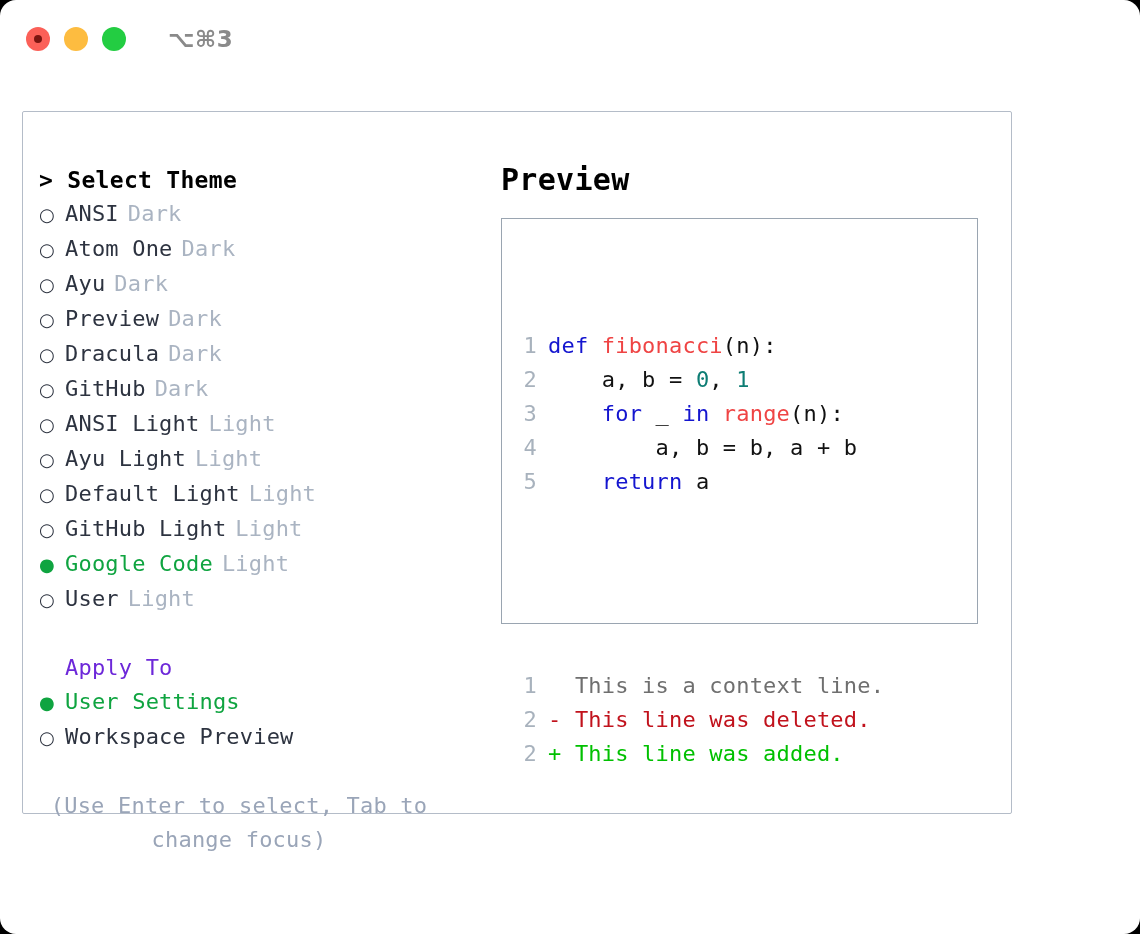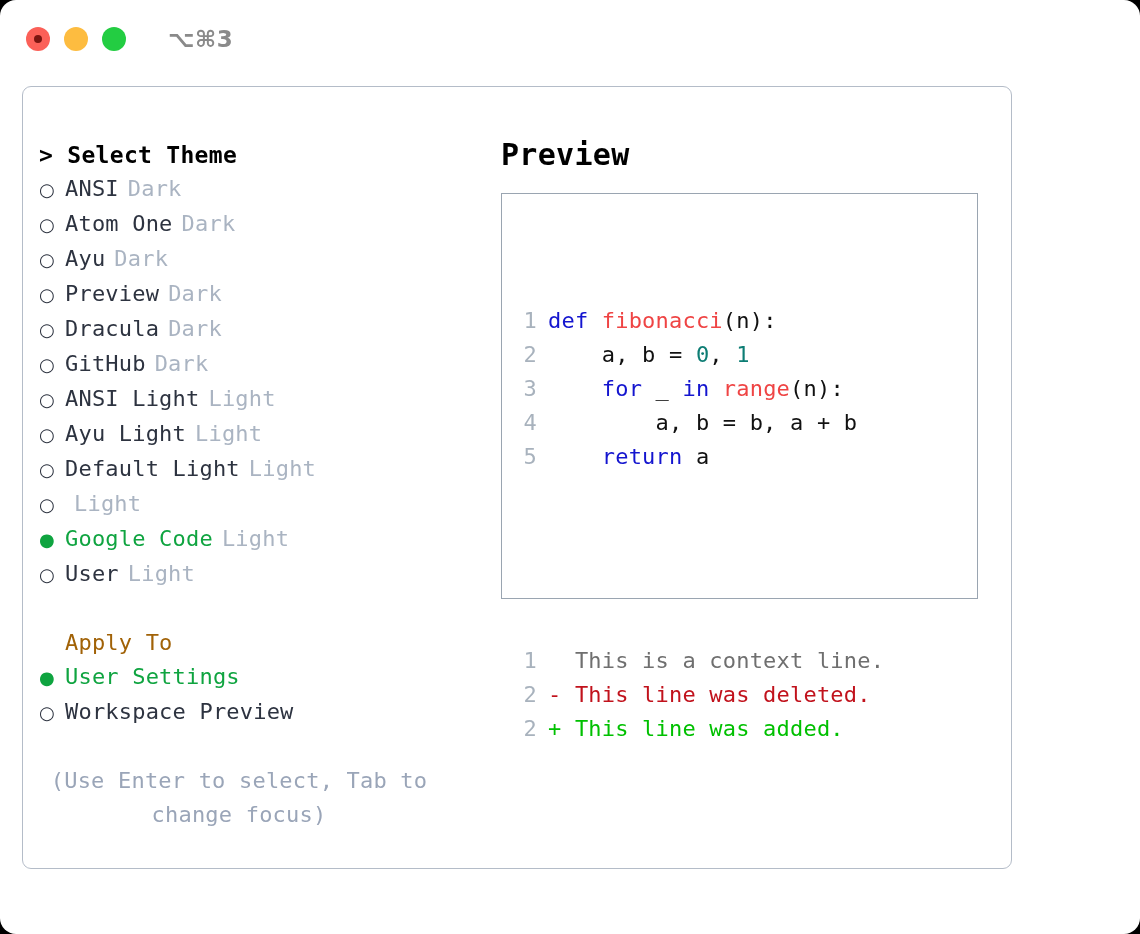"> Select Theme" .panel { border-radius: 9px -> 2px; height: 783px -> 703px; top: 86px -> 111px }
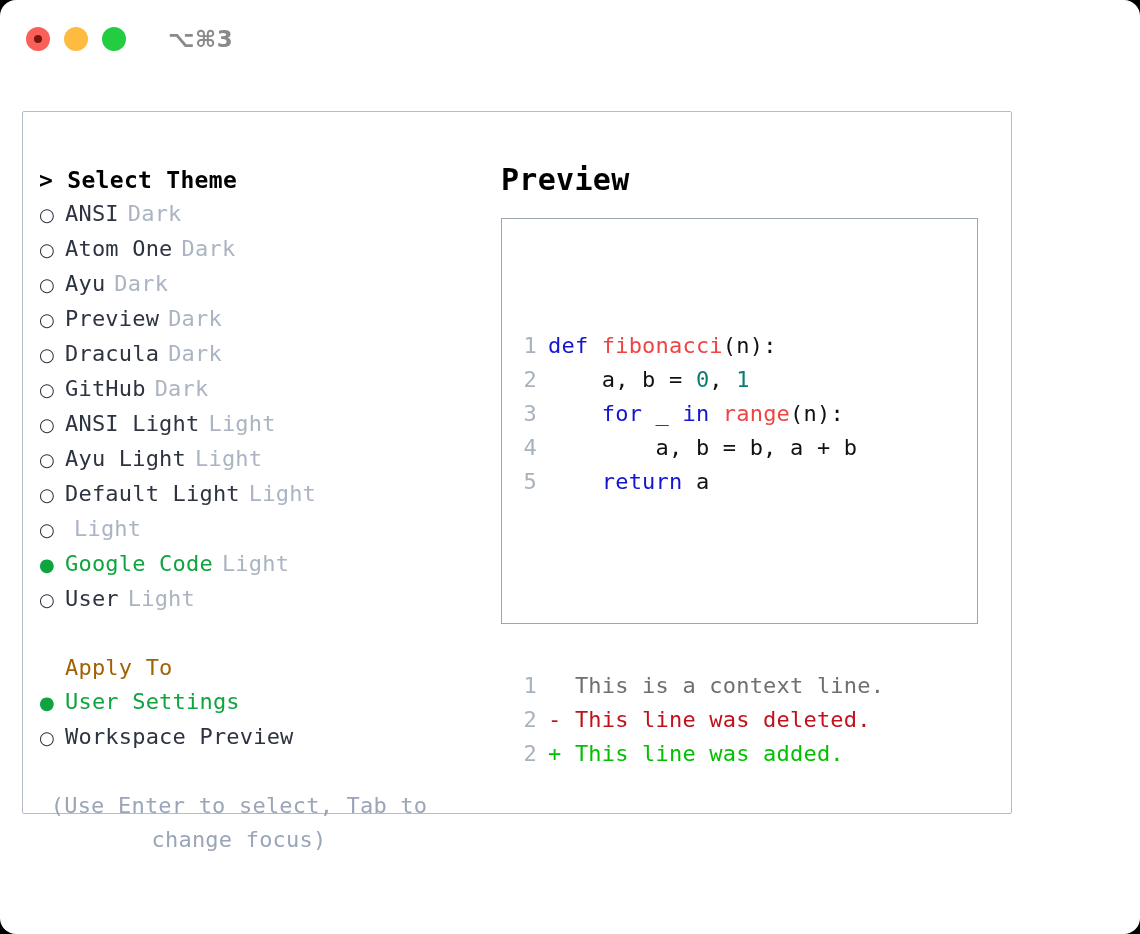"GitHub Light" span.row-label { html: none -> <span>GitHub Light</span> }
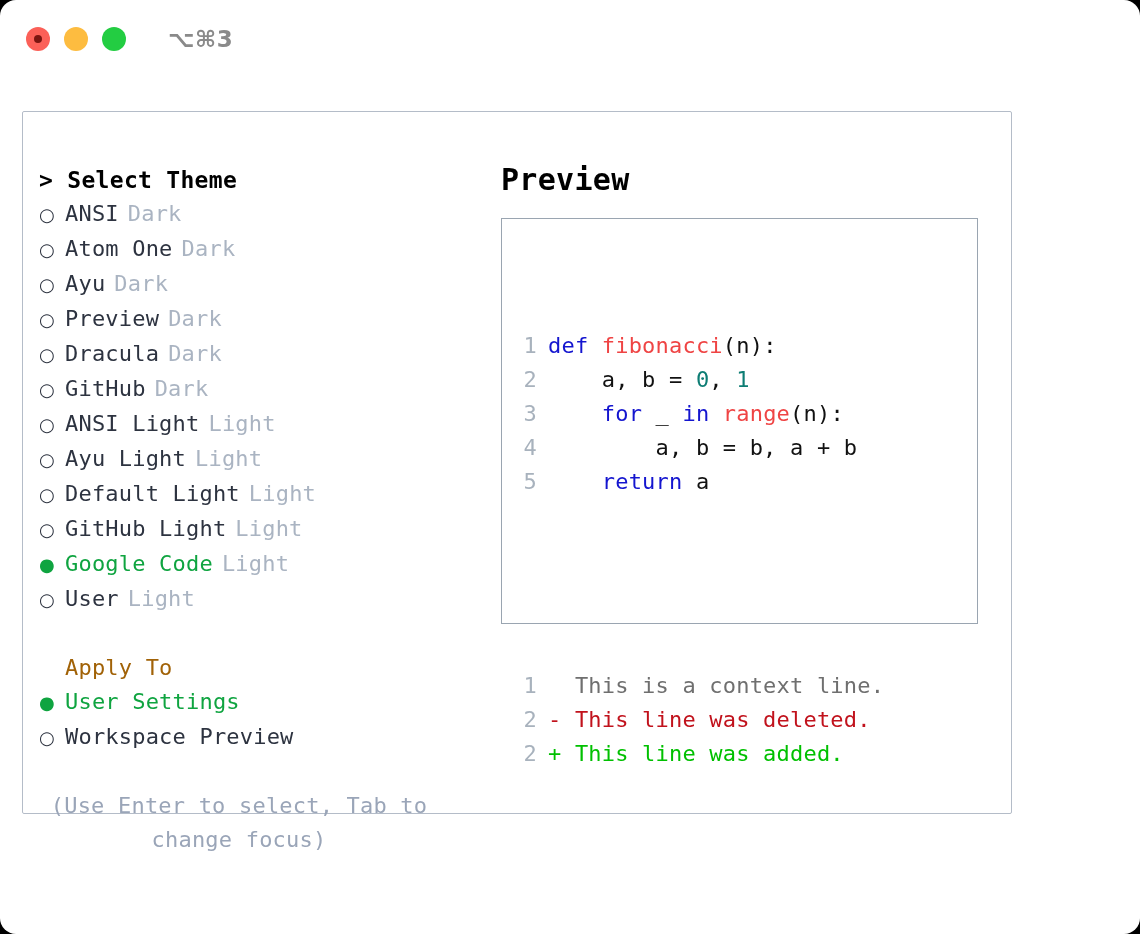"Apply To" .apply-head { color: #a16207 -> #6d28d9 }
